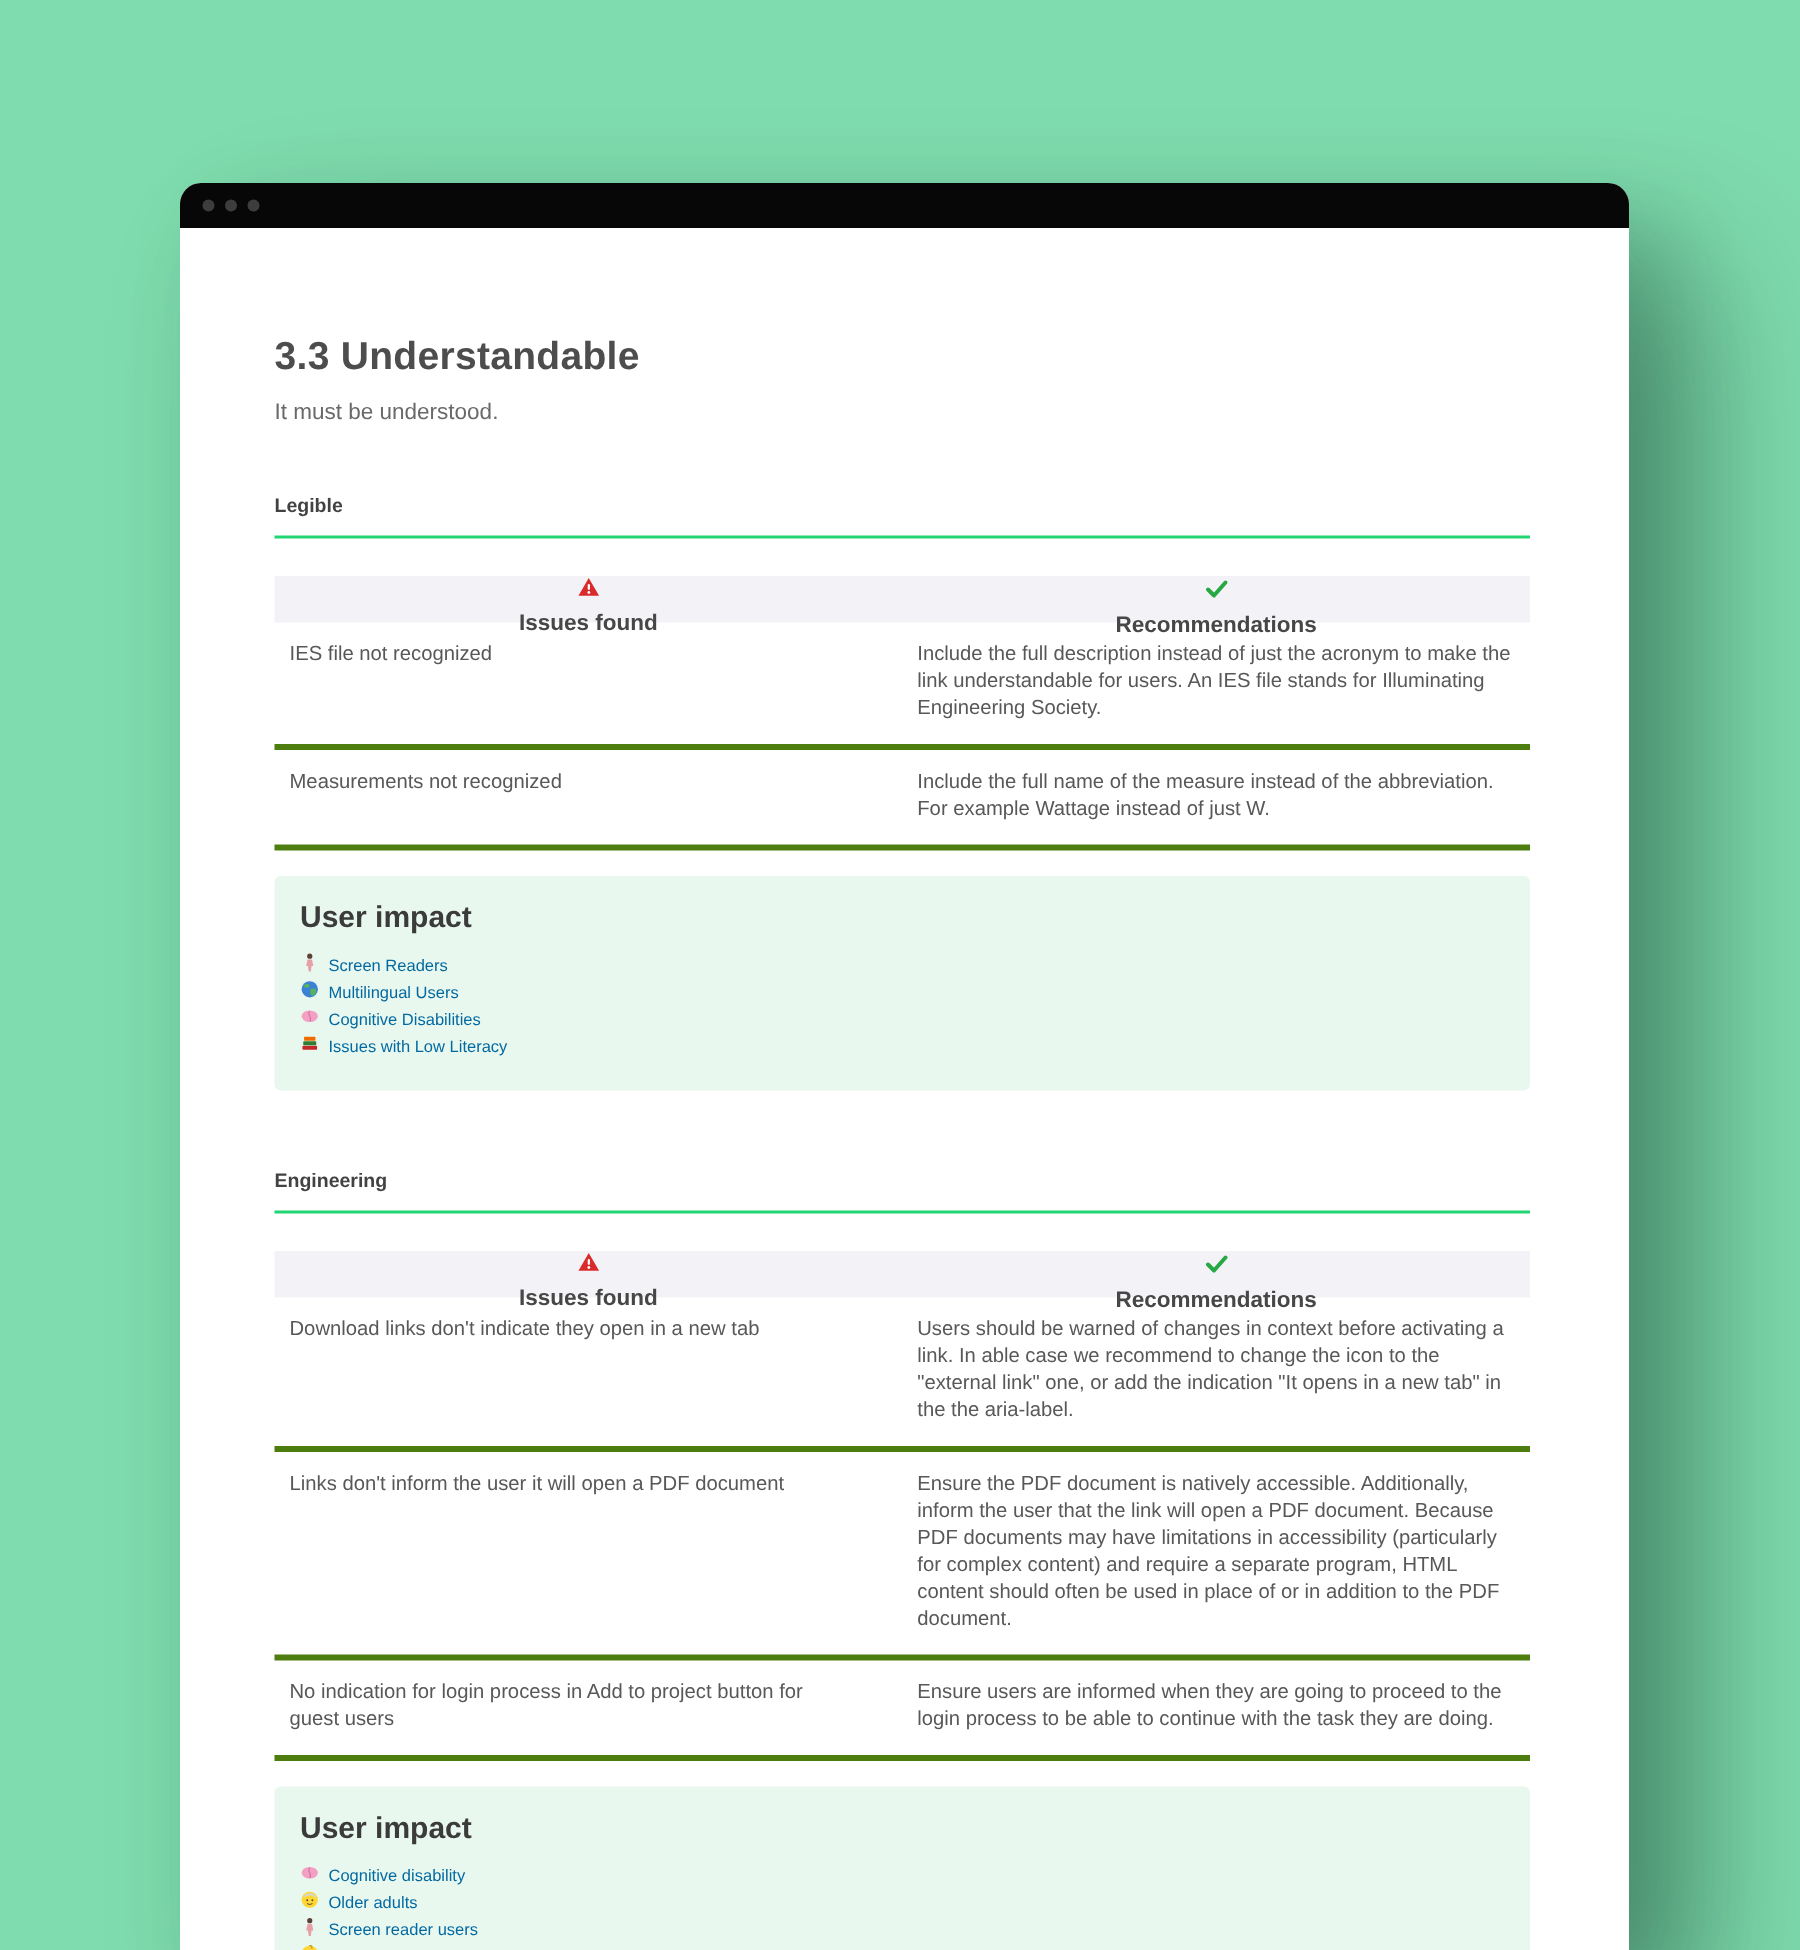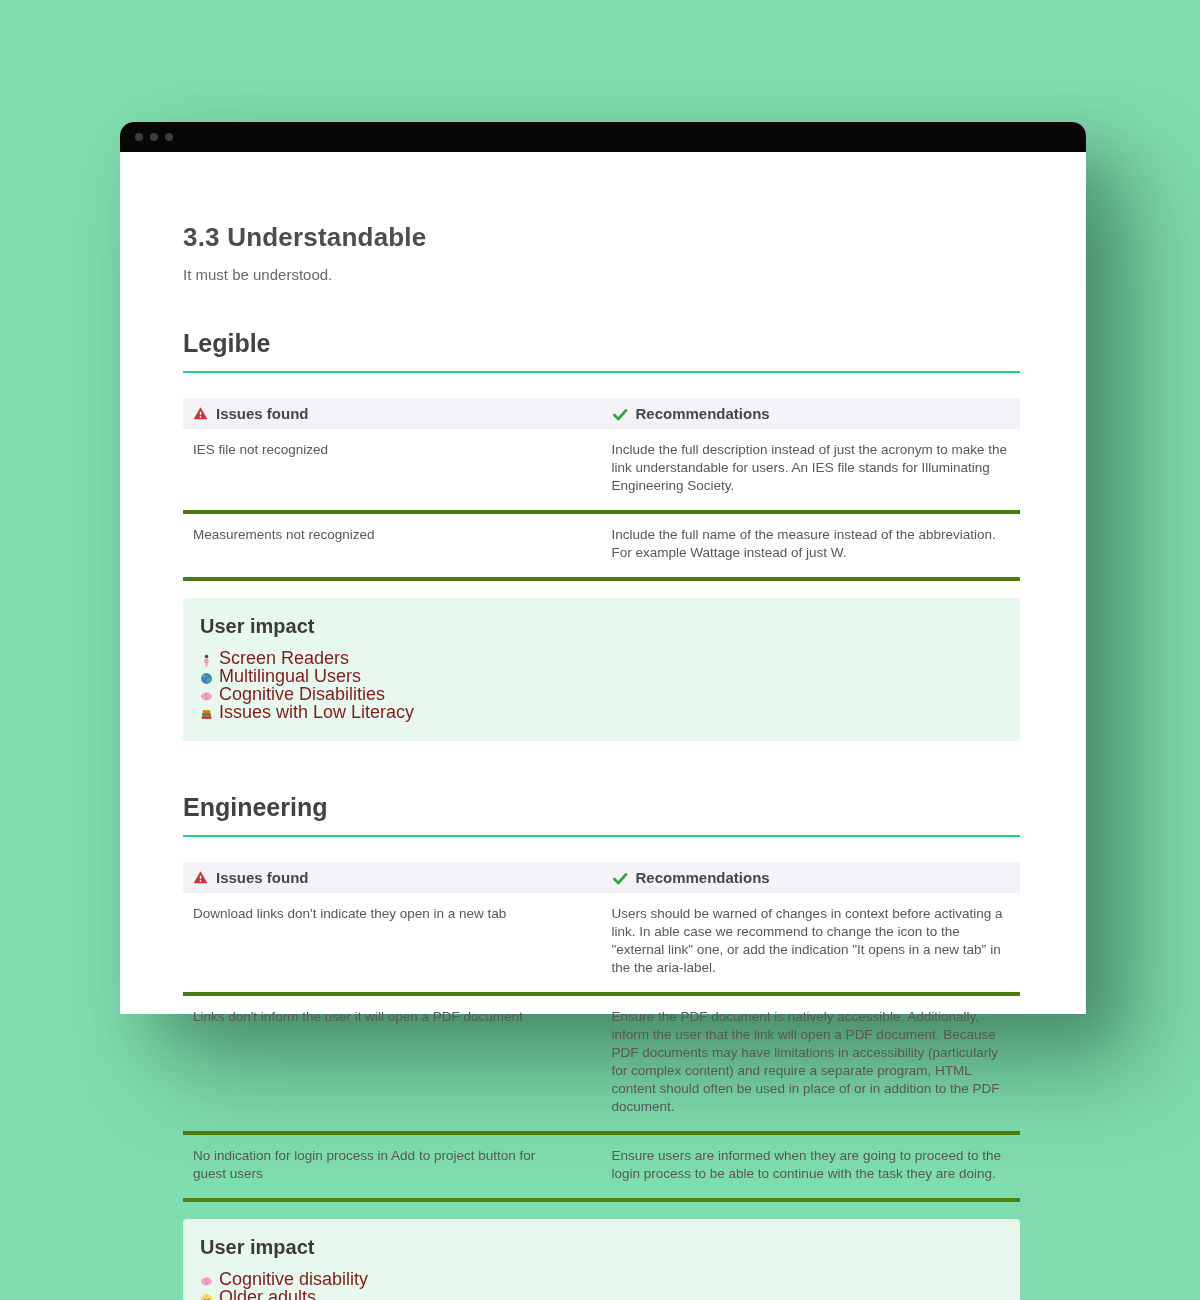"3.3 Understandable" .window { height: 892px -> 1178px }
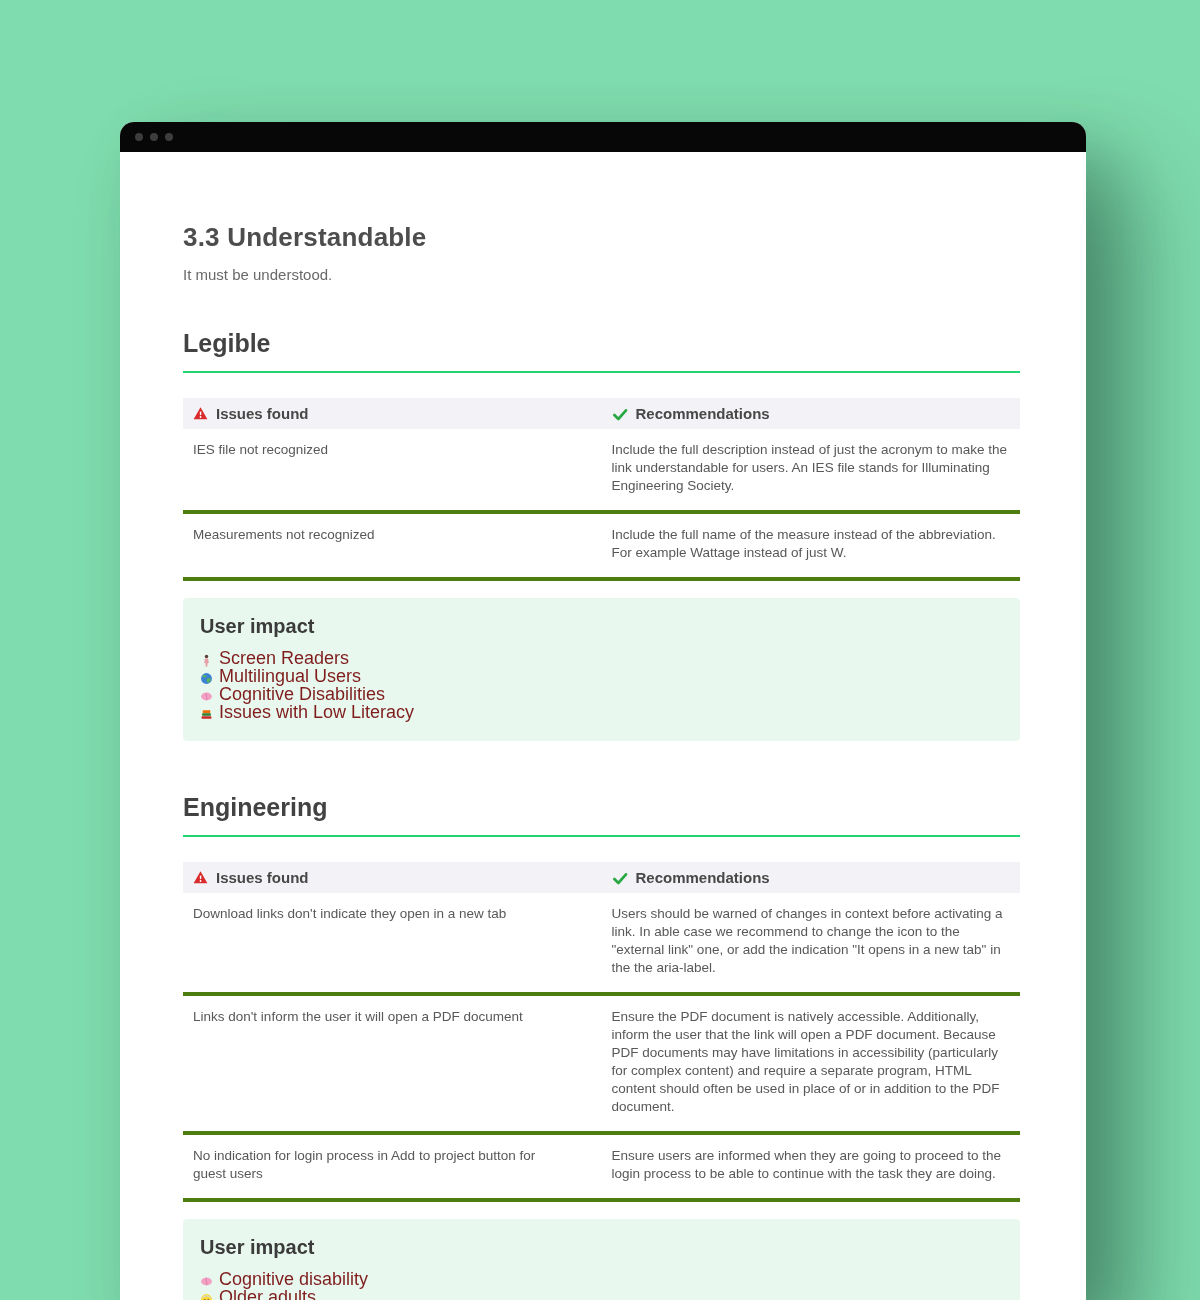"Legible" .section-heading { font-size: 25px -> 13px }
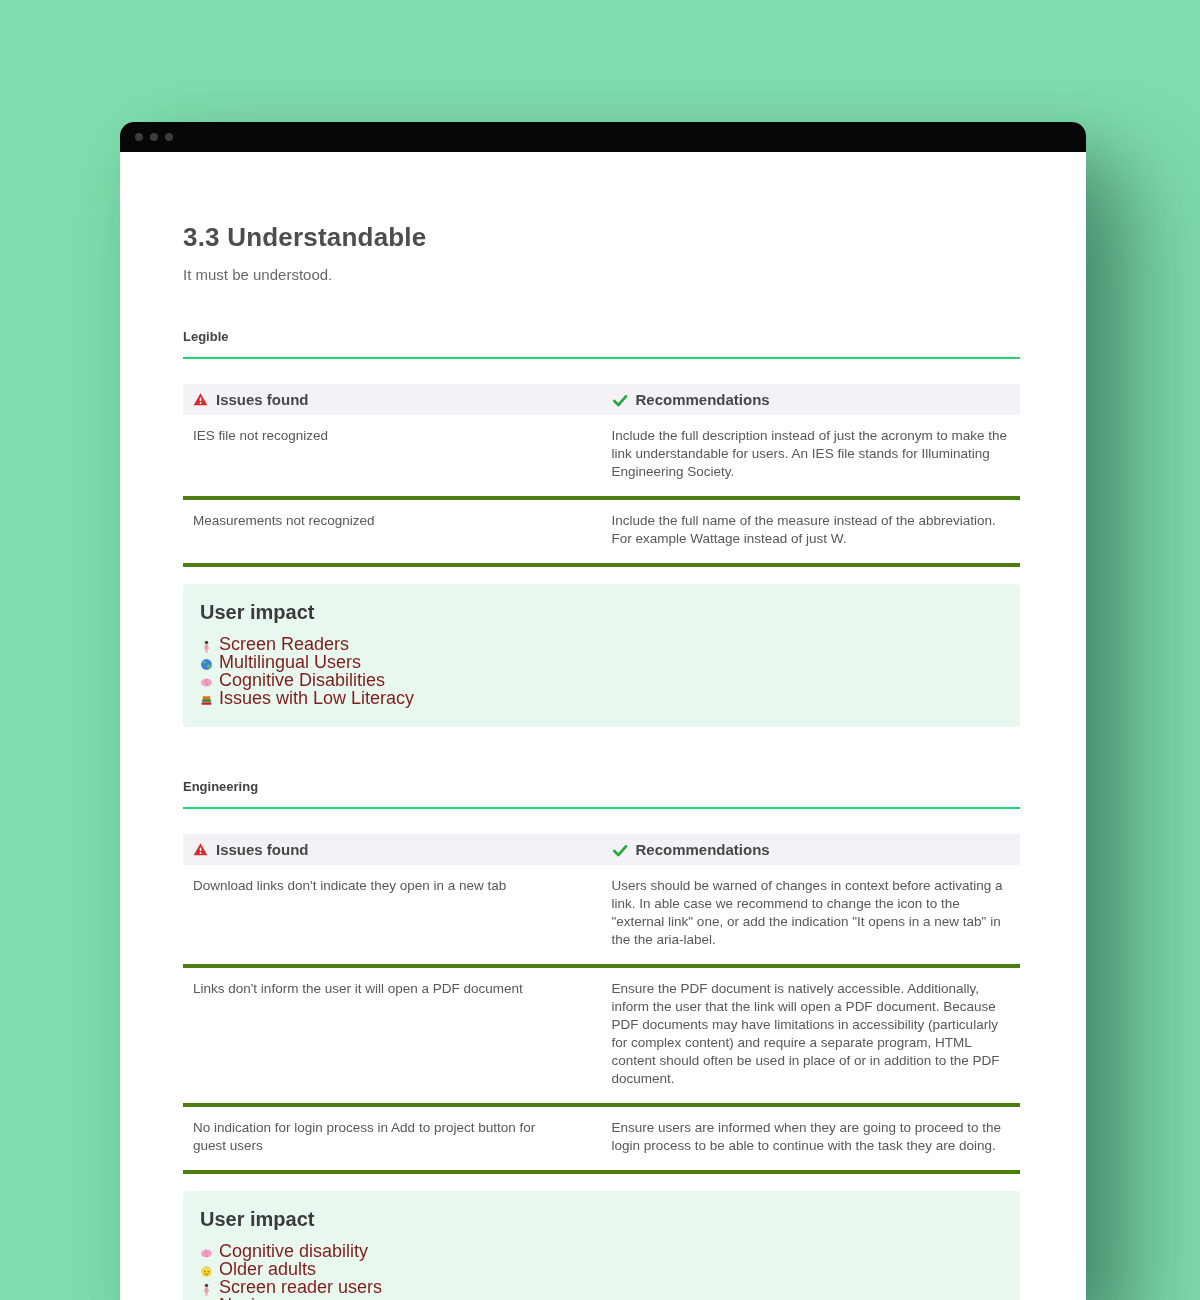"Issues found" .th { flex-direction: none -> column }
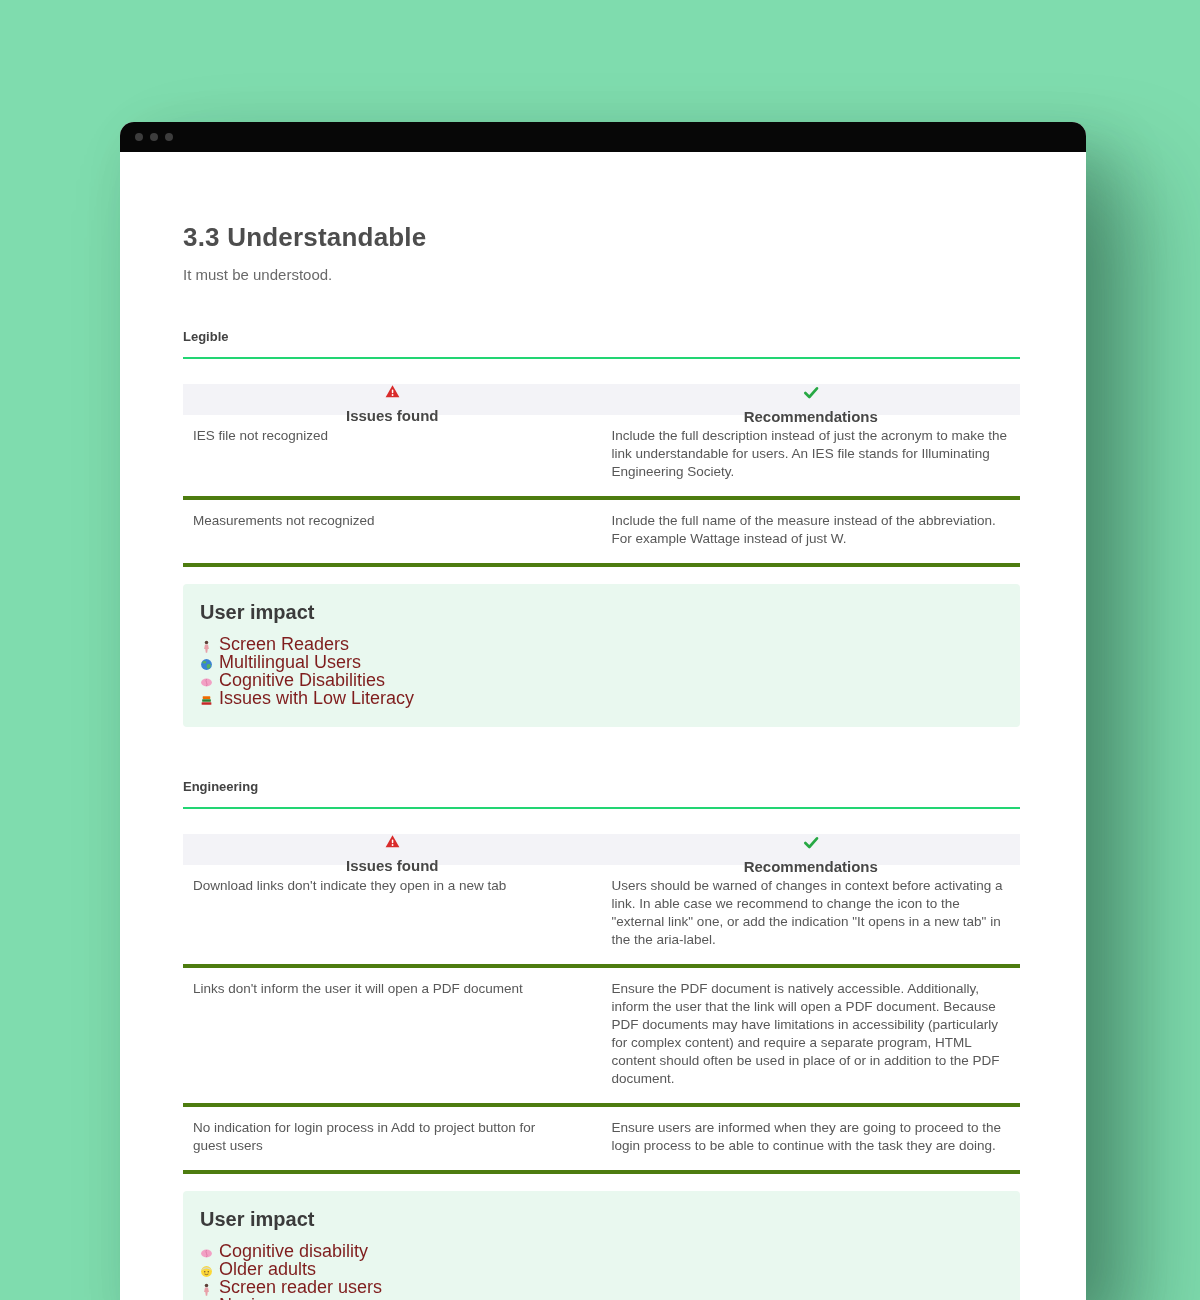"Screen Readers" .impact-item { align-items: flex-end -> flex-start; color: #7f1d1d -> #0369a1; font-size: 18px -> 11px }
